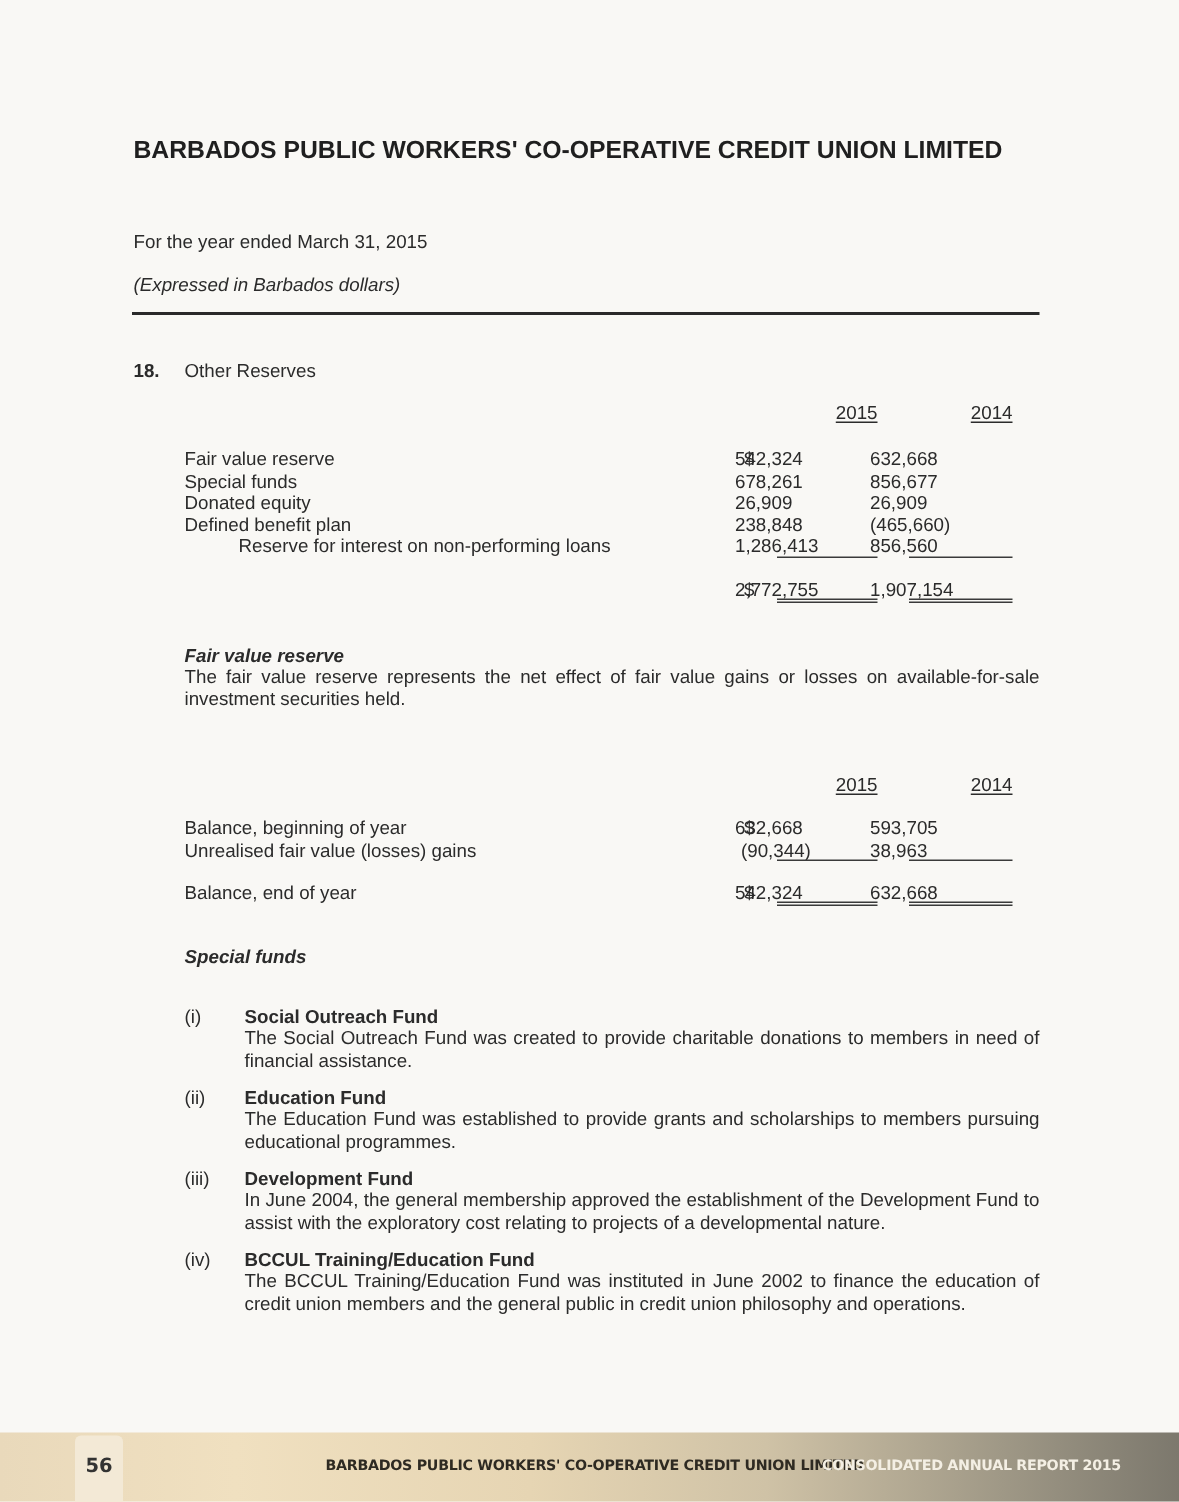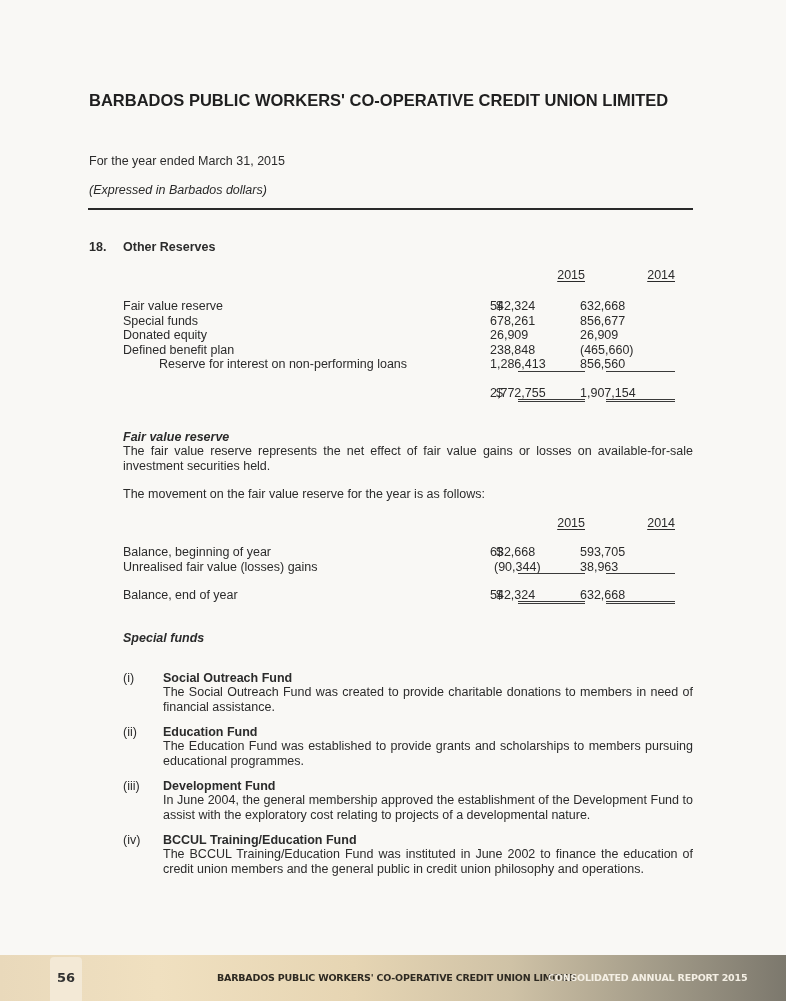"Other Reserves" .note-title { font-weight: bold -> normal }
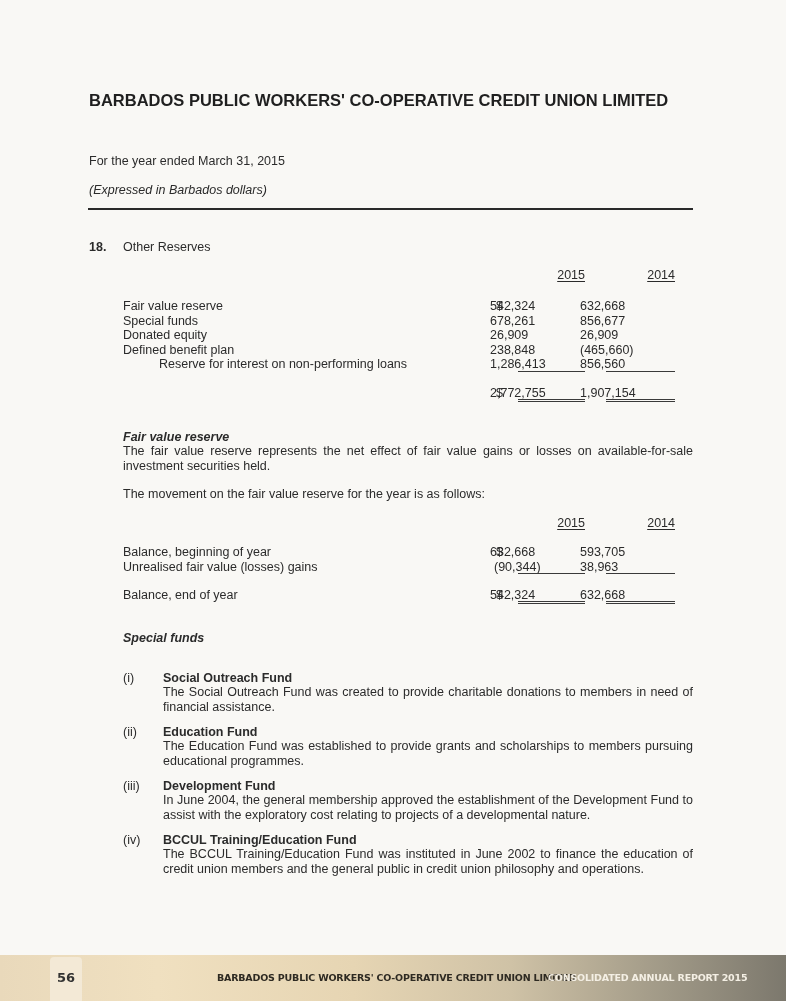"The movement on the fair" div.para { html: <div>The movement on the fair value reserve for the year is as follows:</div> -> none }
